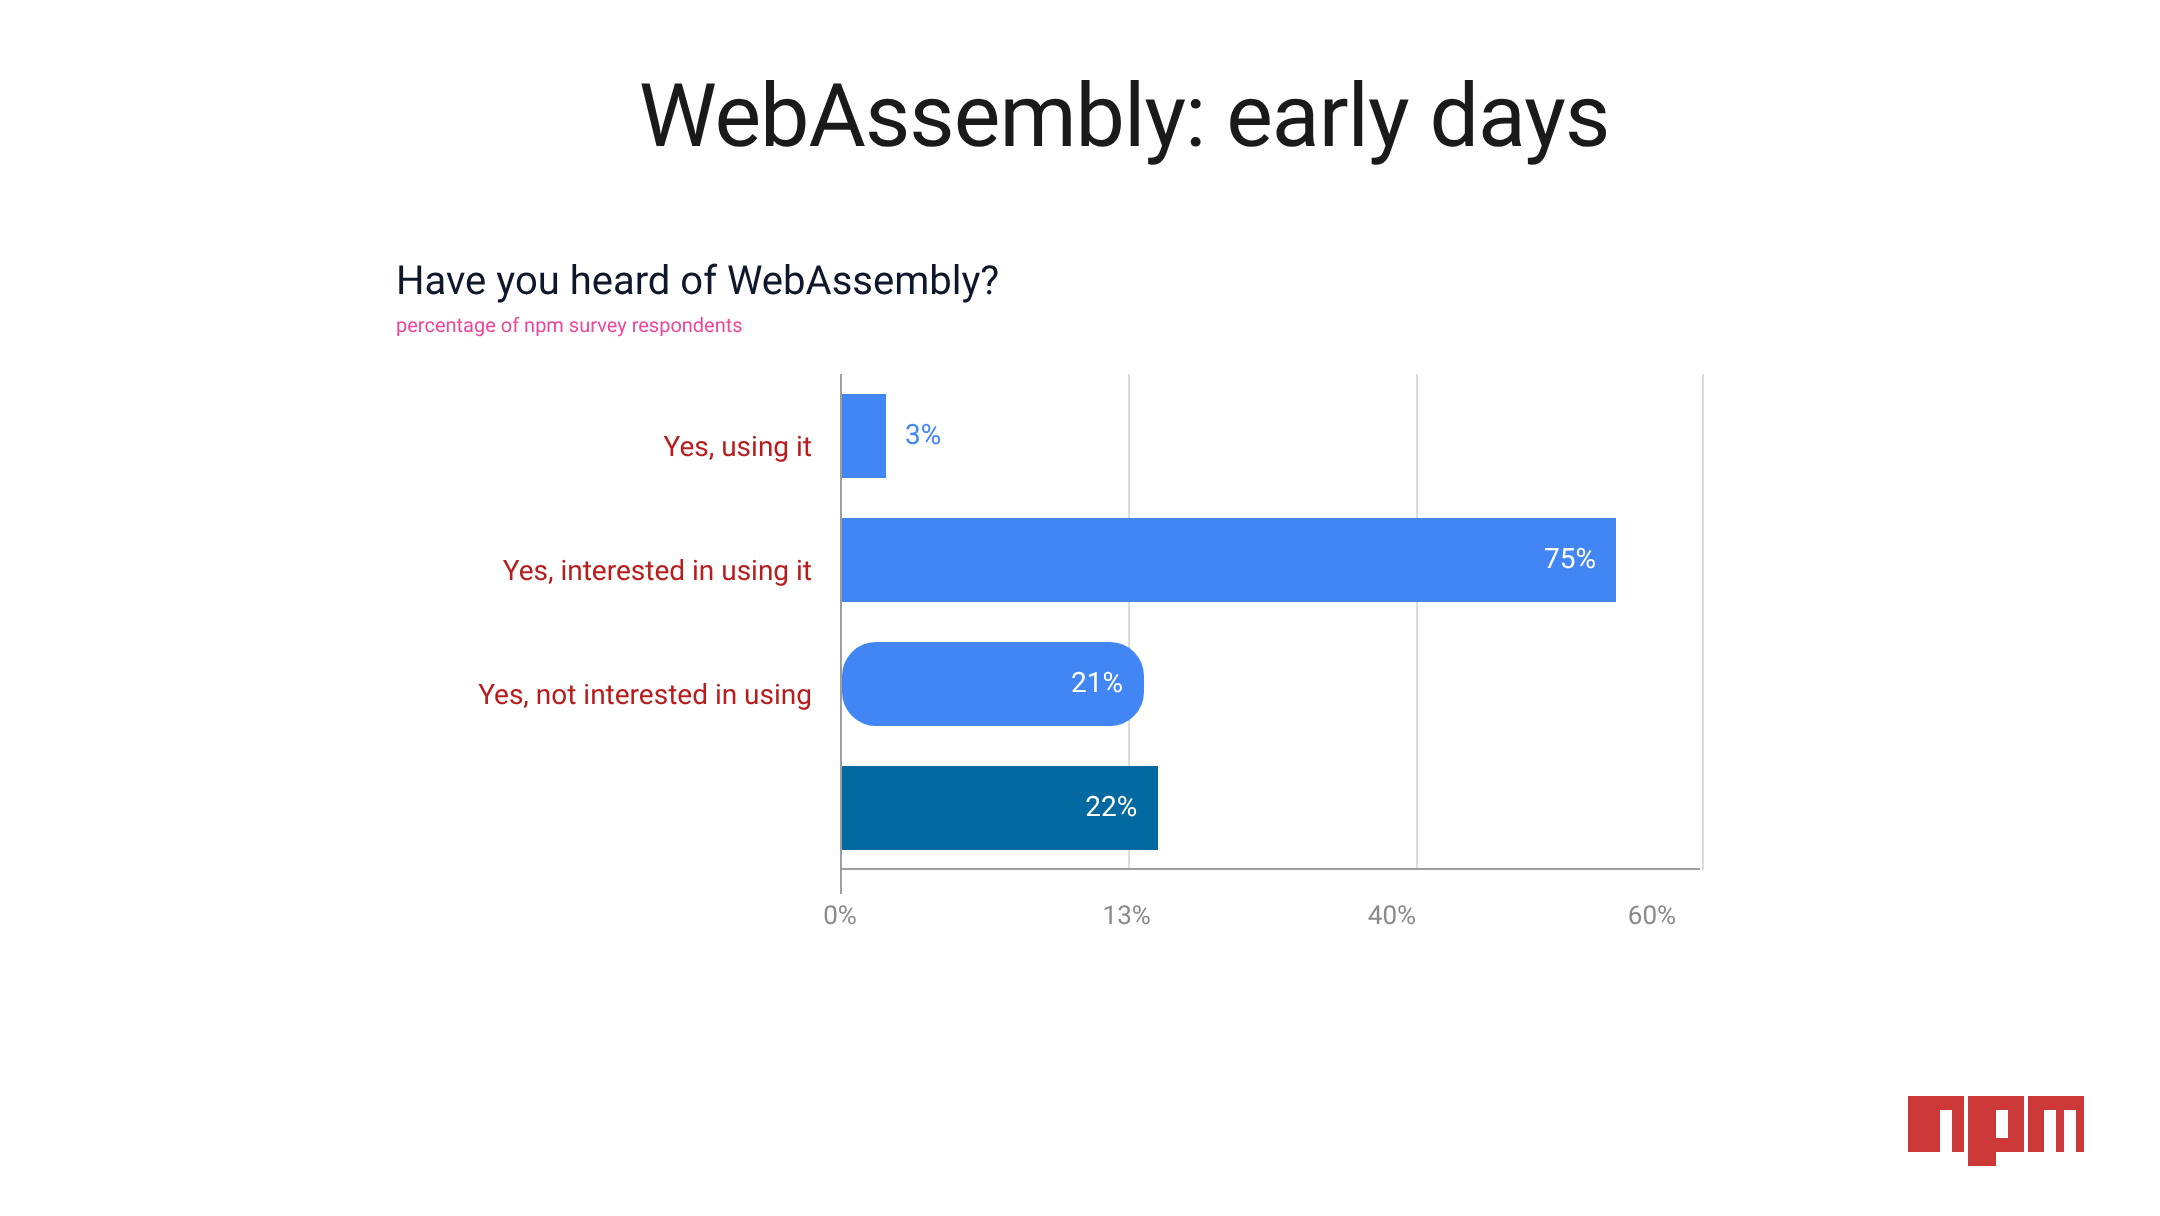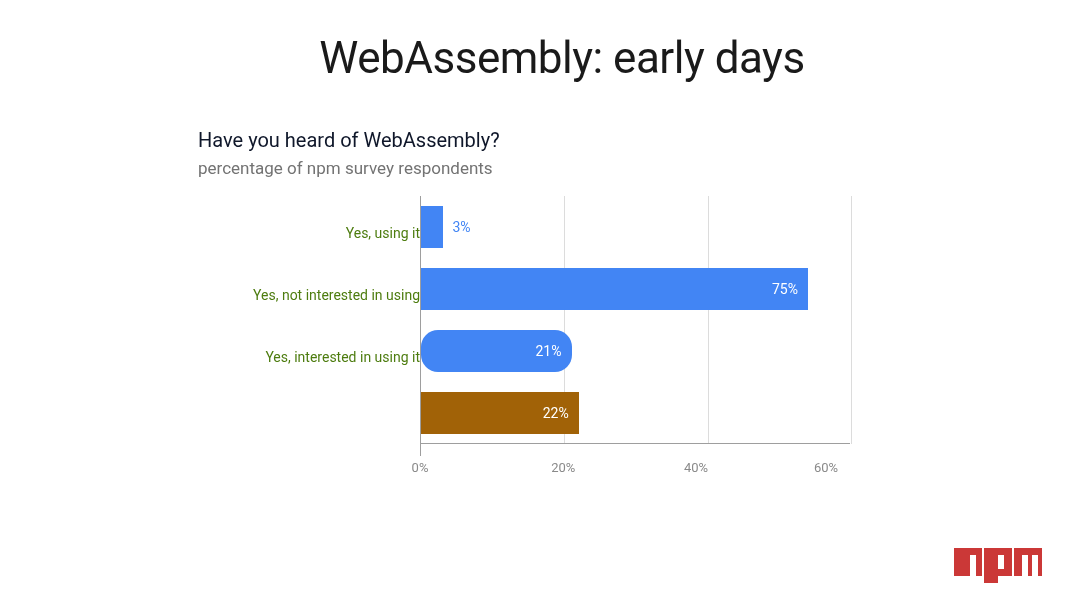"percentage of npm survey respondents" .chart-subtitle { color: #737373 -> #ec4899; font-size: 17px -> 10px }
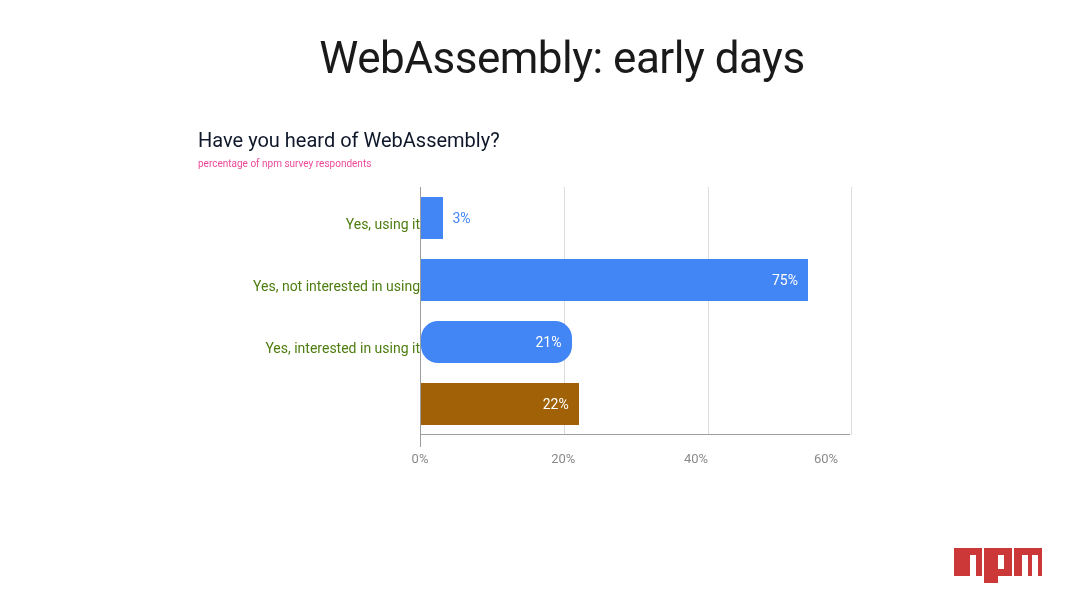"Yes, using it" .ylabel { color: #4d7c0f -> #b91c1c; padding-right: none -> 14px }
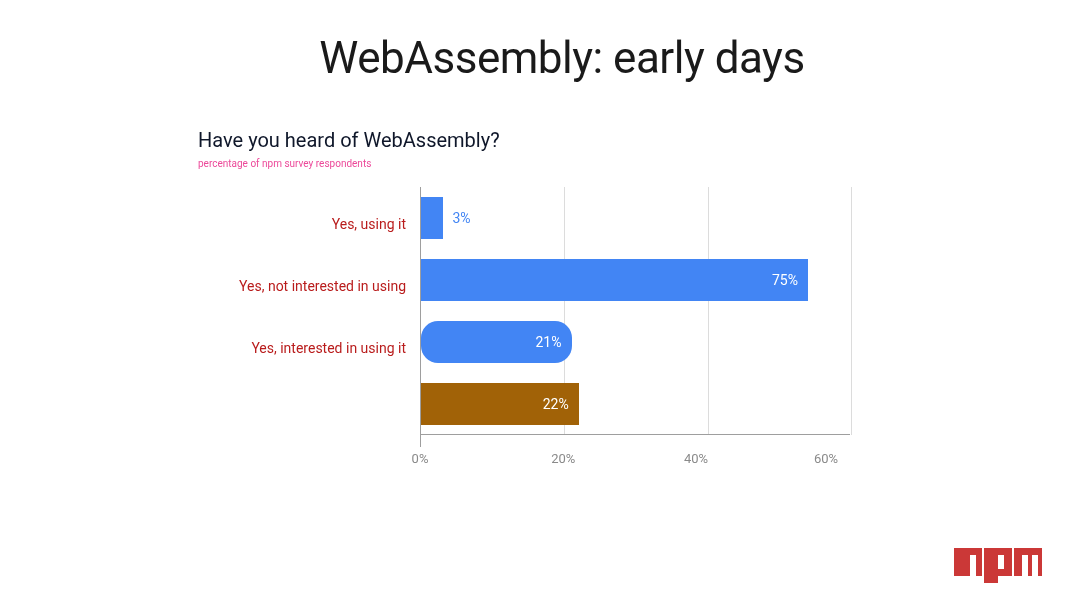"Yes, not interested in using" div.ylabel { order: before "Yes, interested in using it" -> after "Yes, interested in using it" }
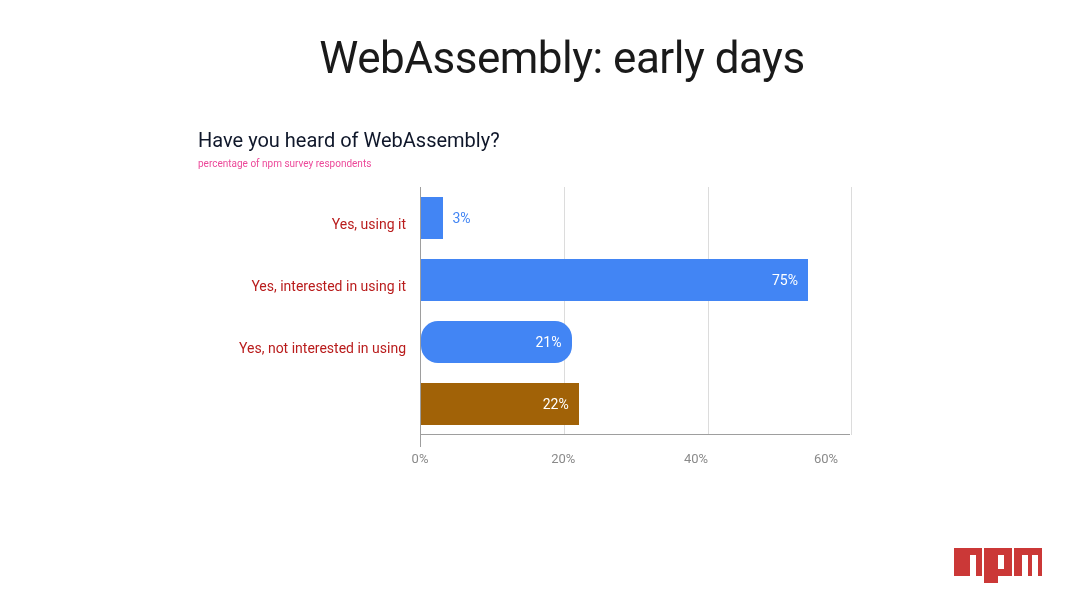"22%" div.bar { background: #a16207 -> #0369a1 }
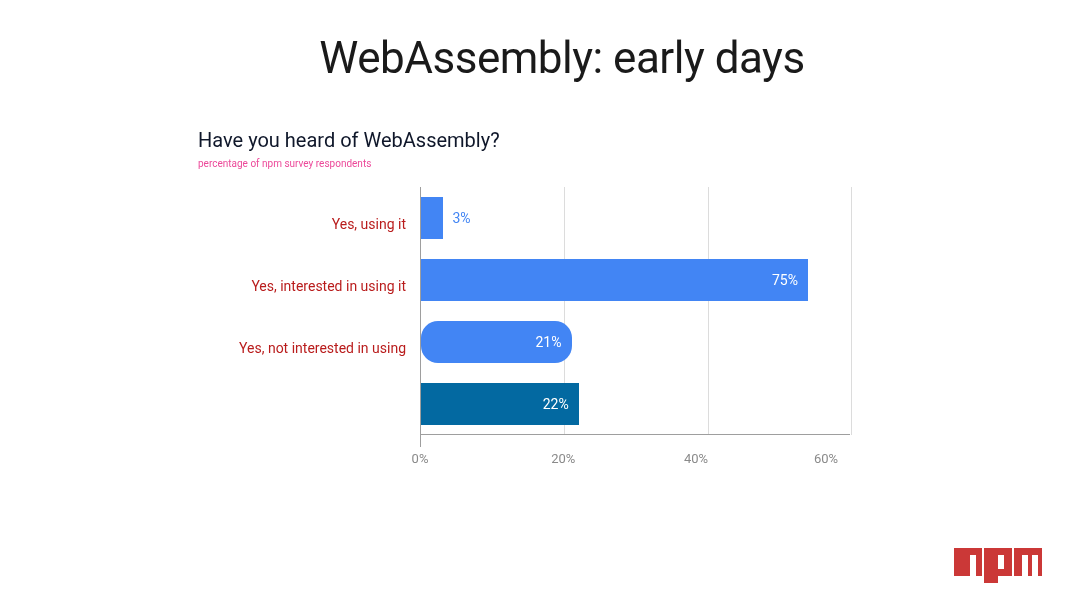"20%" div.xlabel { text: 20% -> 13% }
